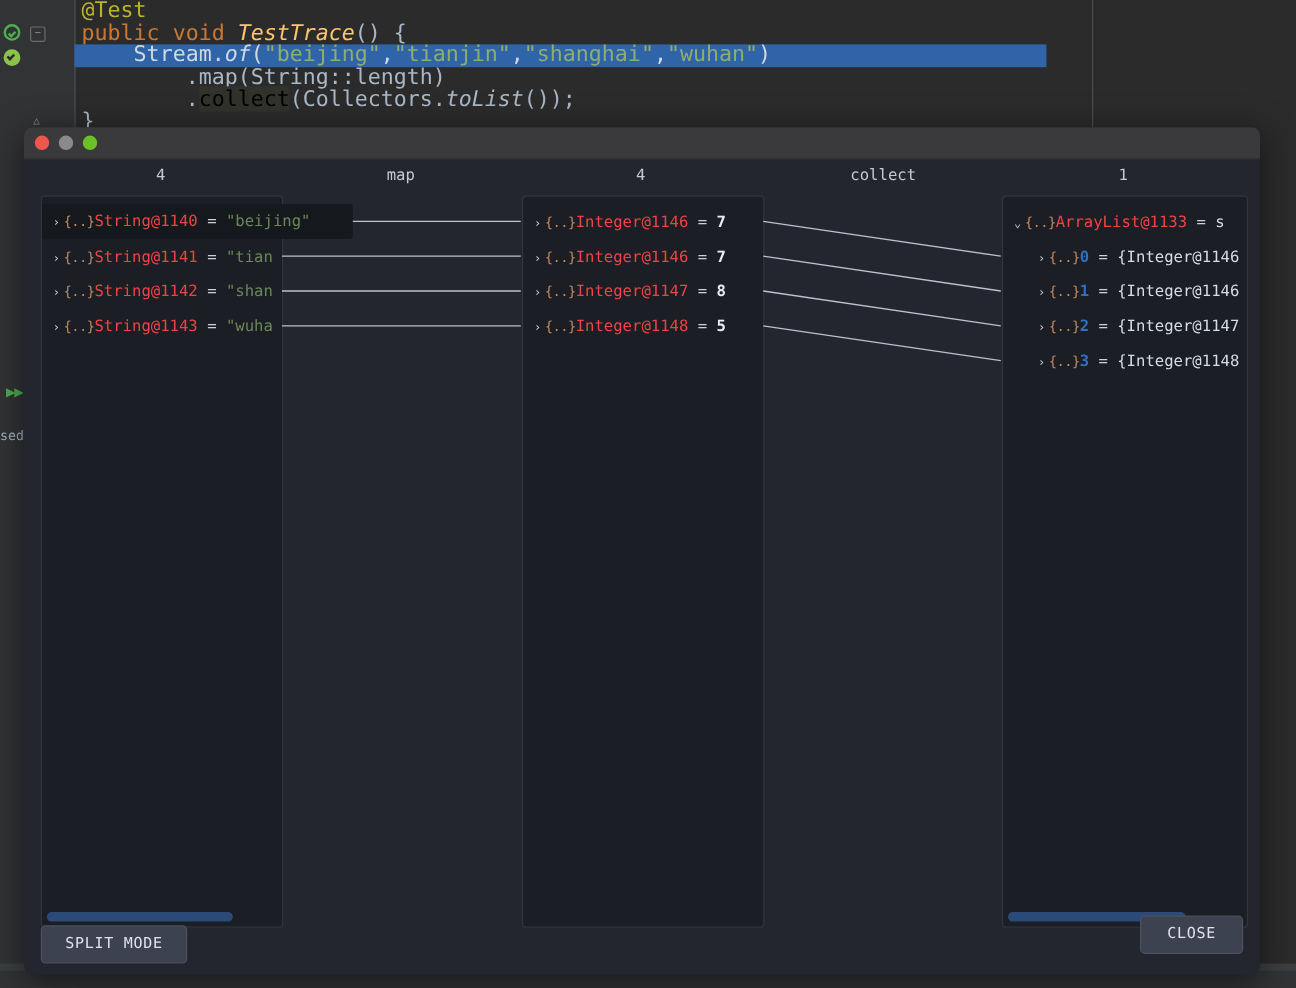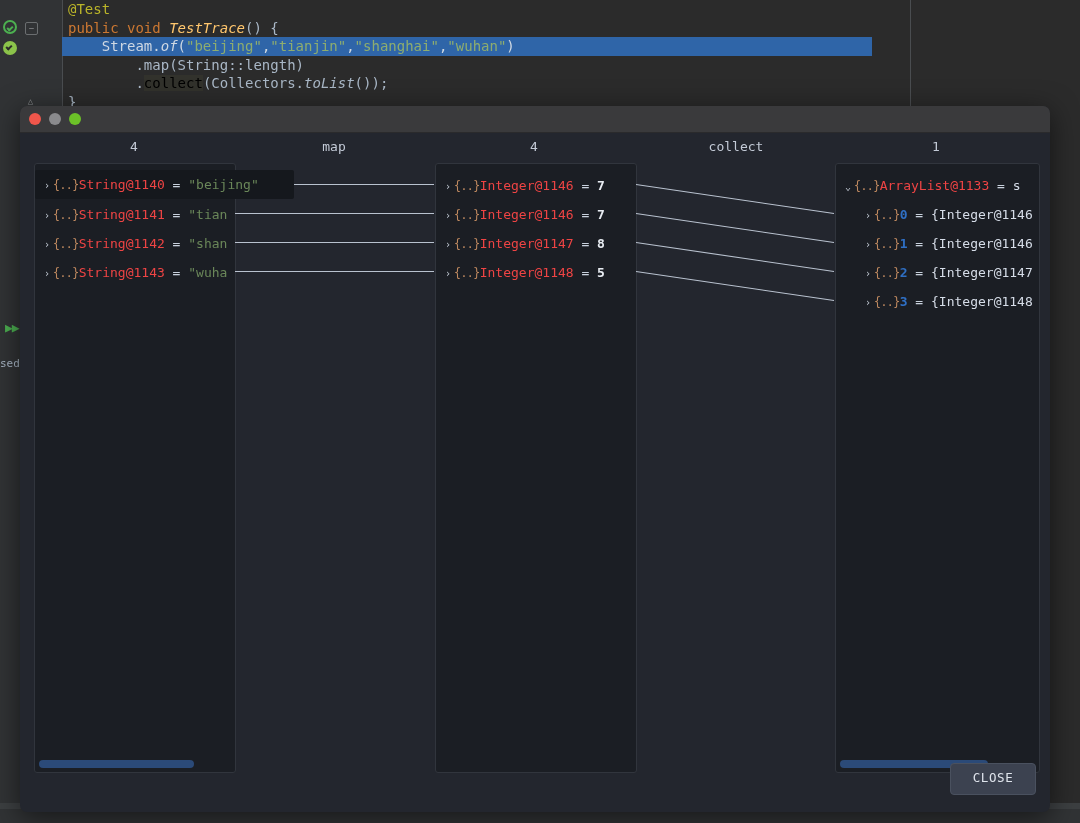"@Test" .code { font-size: 14px -> 18px }
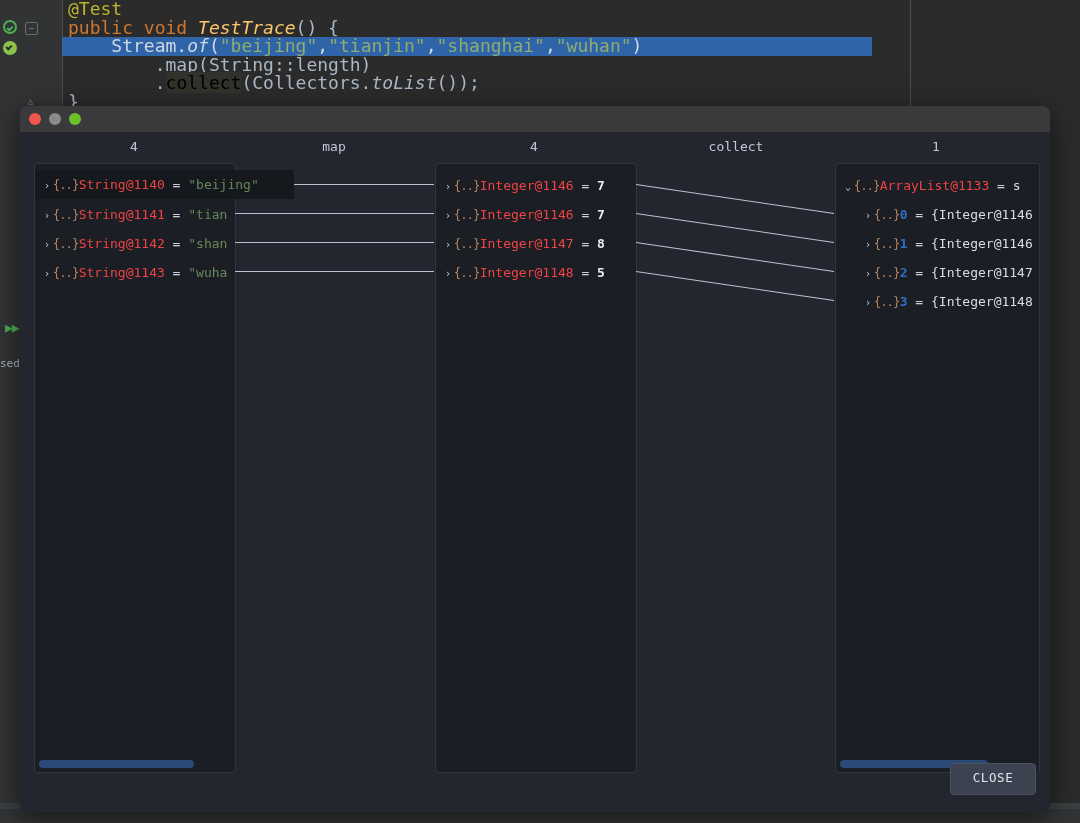"SPLIT MODE" div.btn { html: none -> <div>SPLIT MODE</div> }
